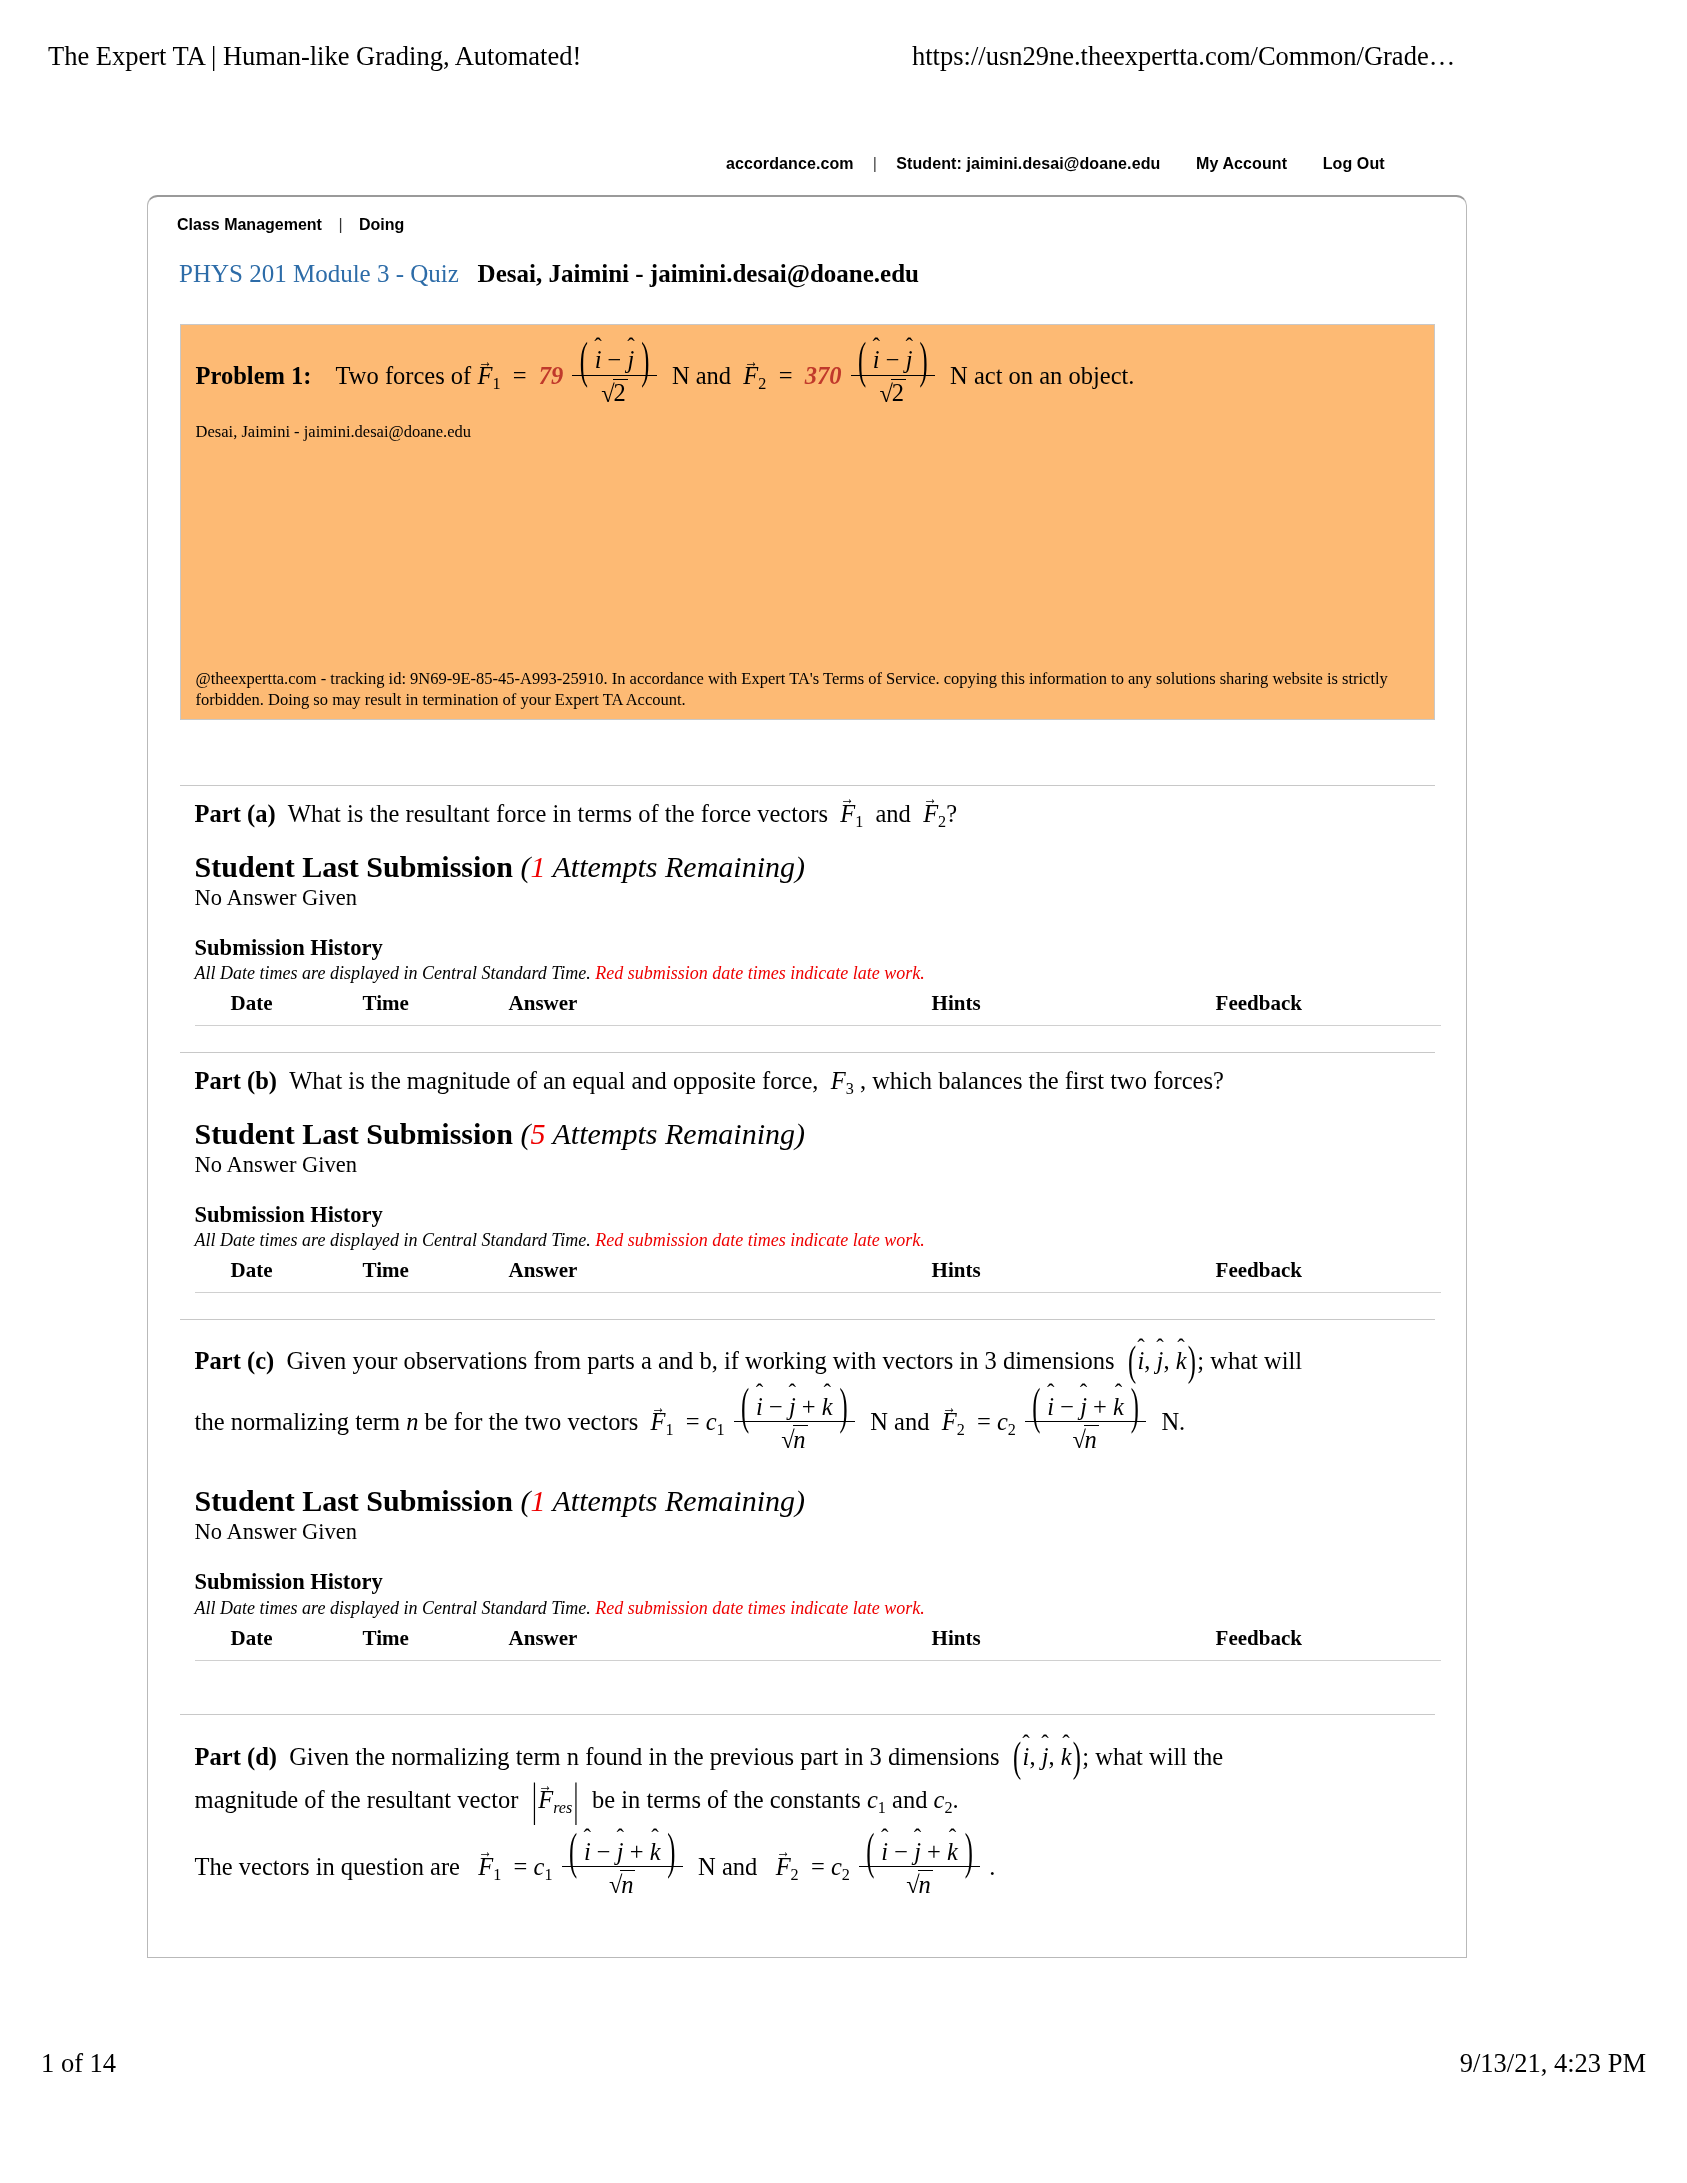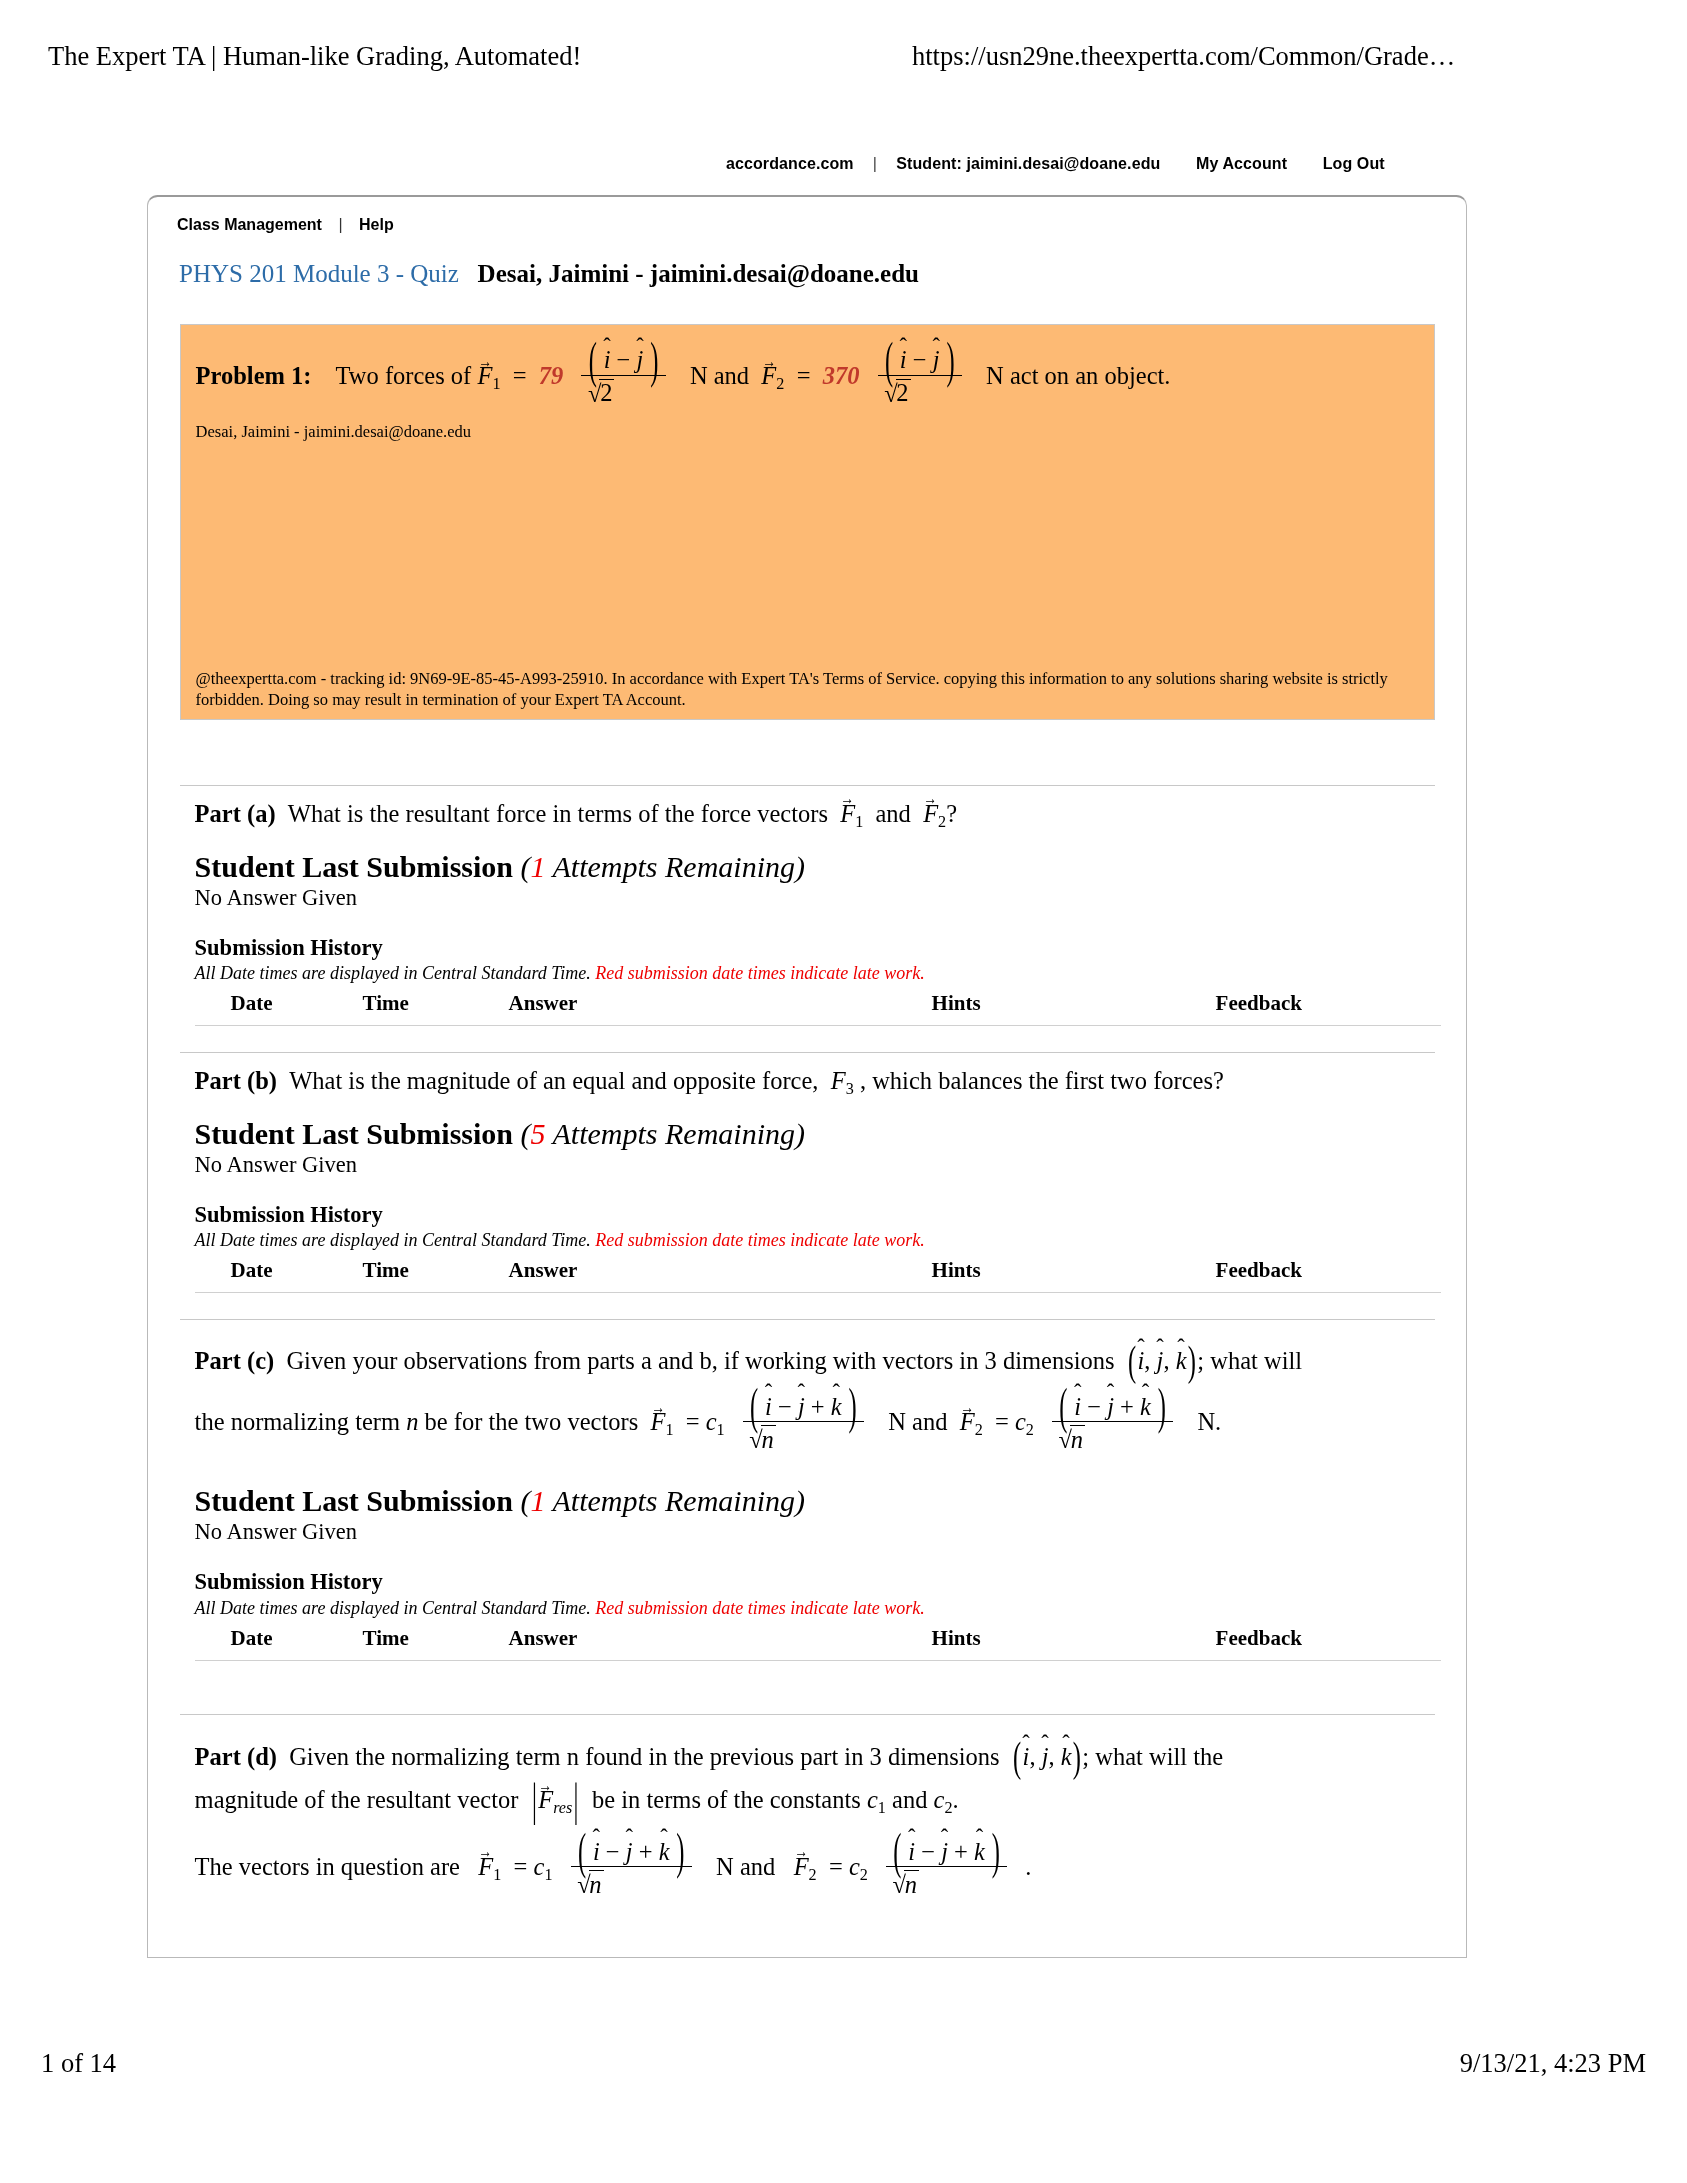"Help" span { text: Help -> Doing }
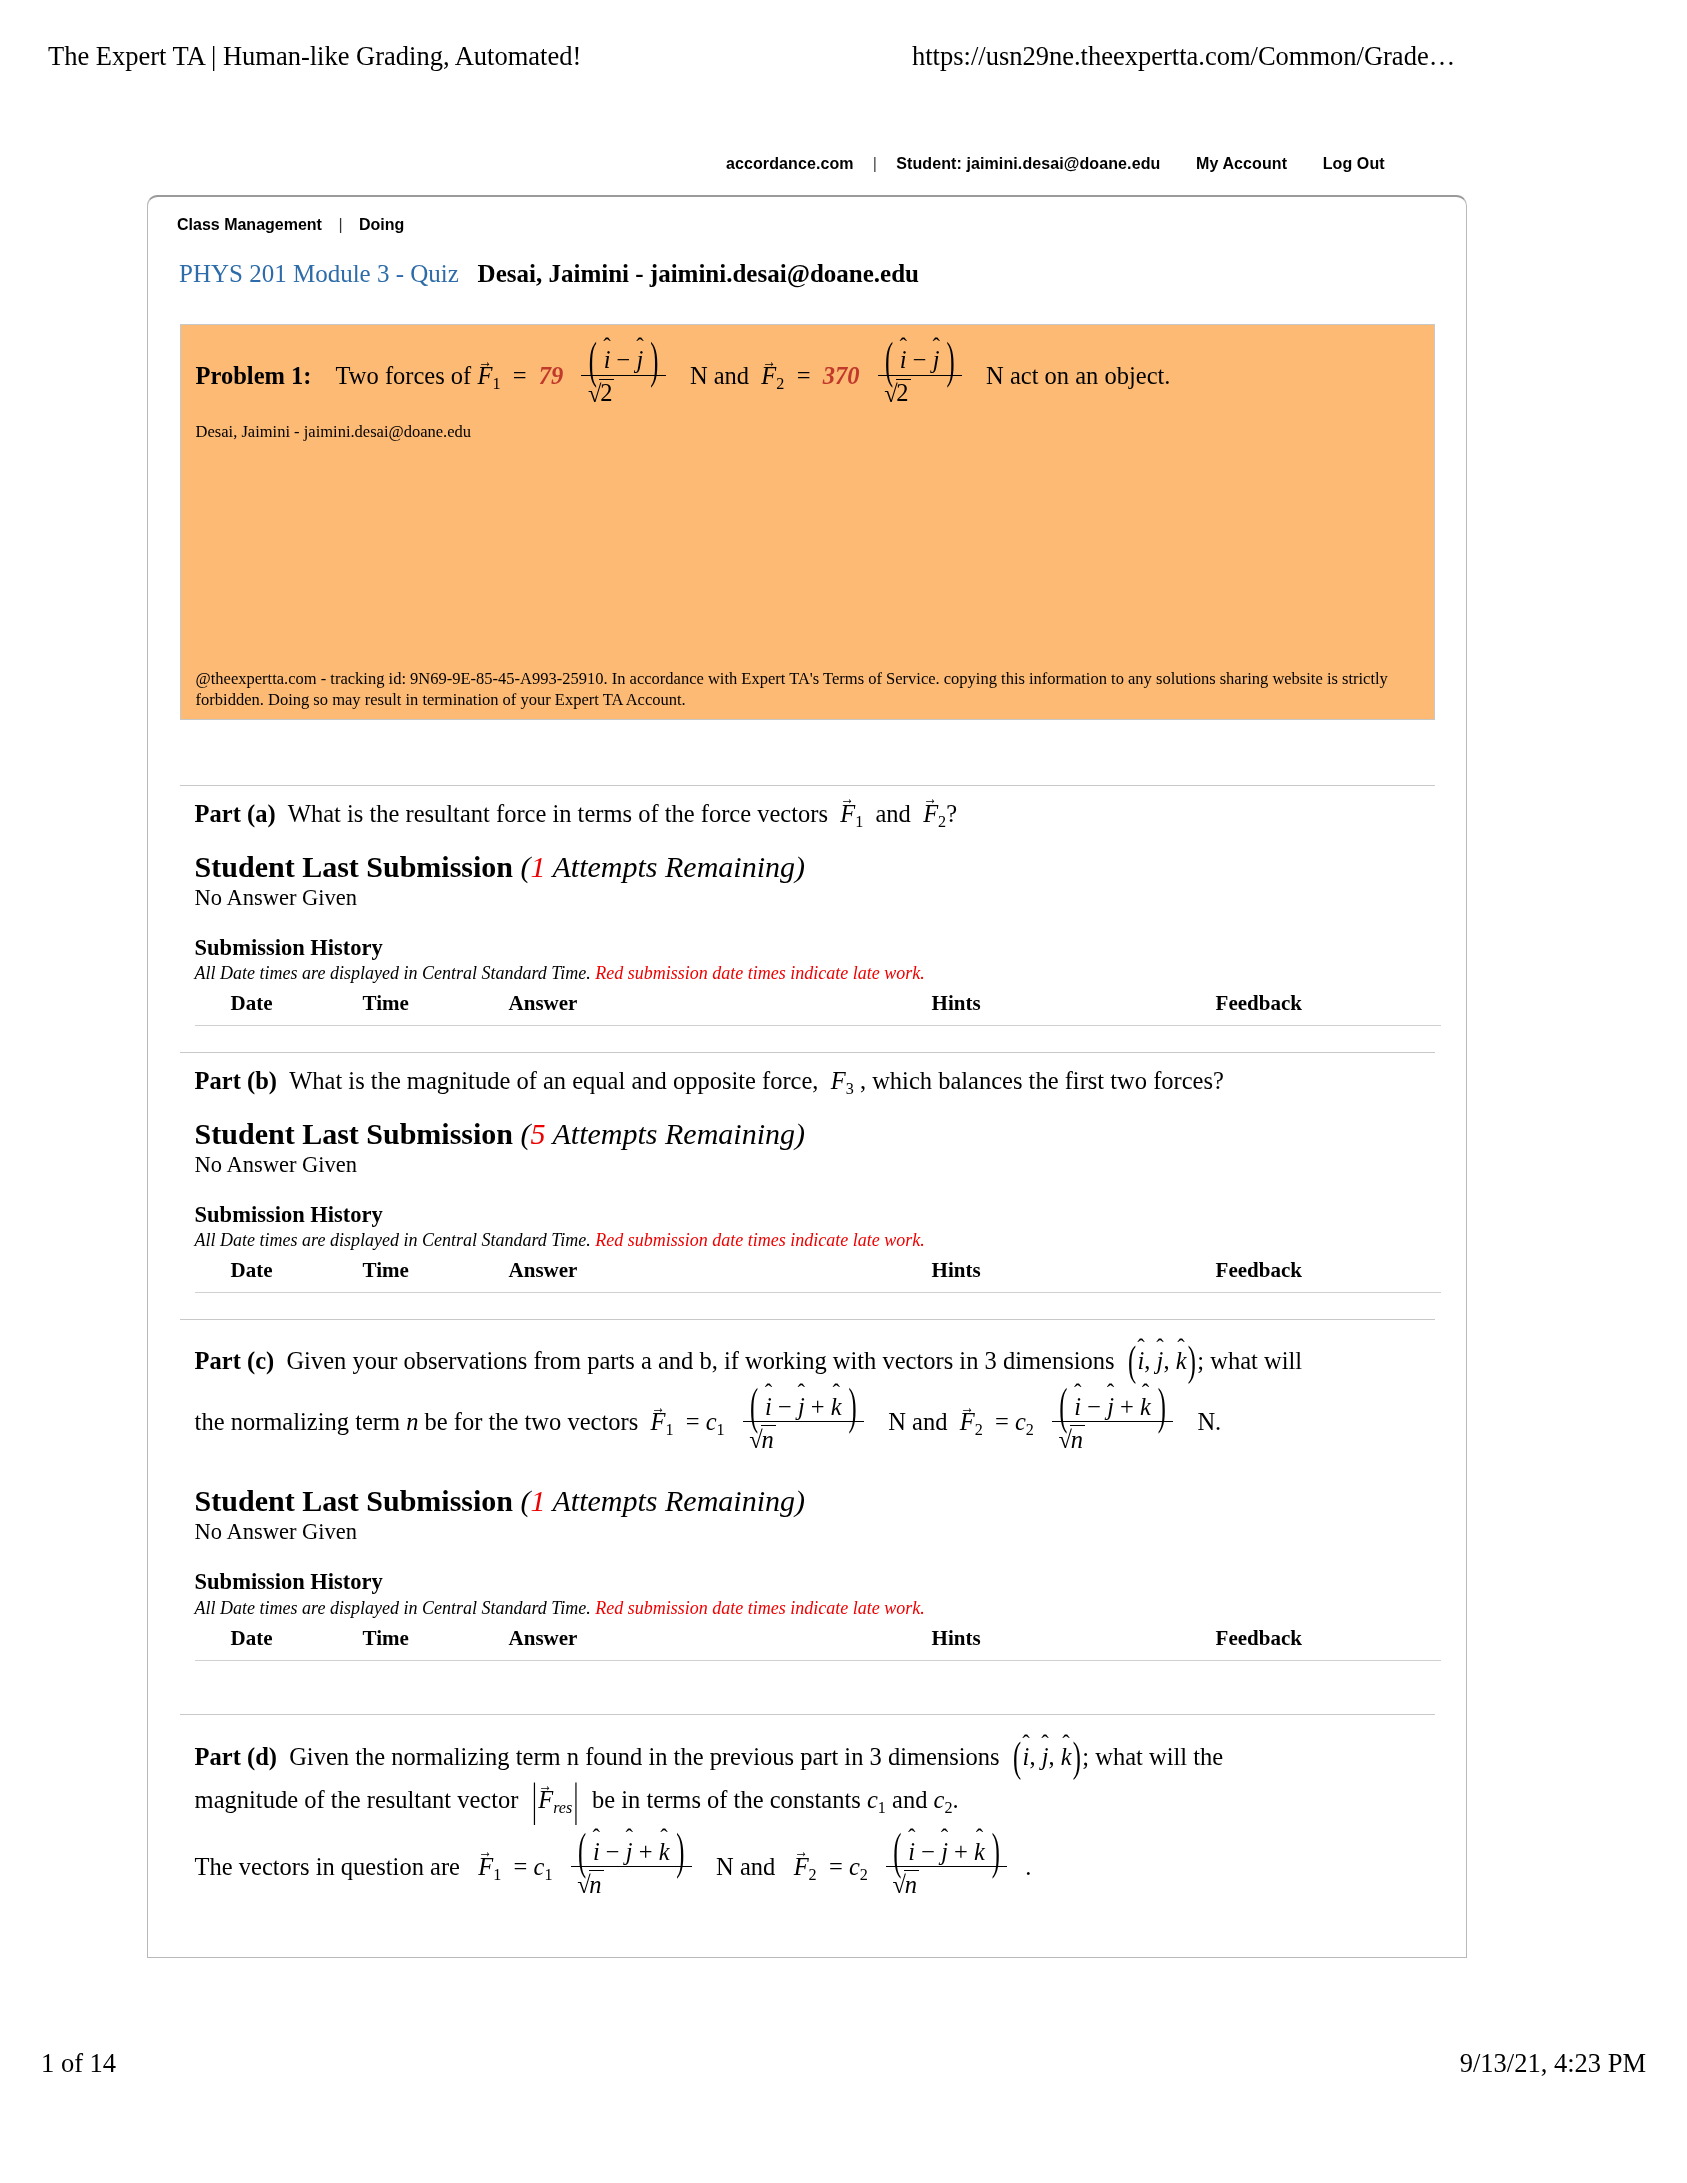"( i − j )" .frac { margin: 0 12px -> 0 3px; text-align: none -> center }
